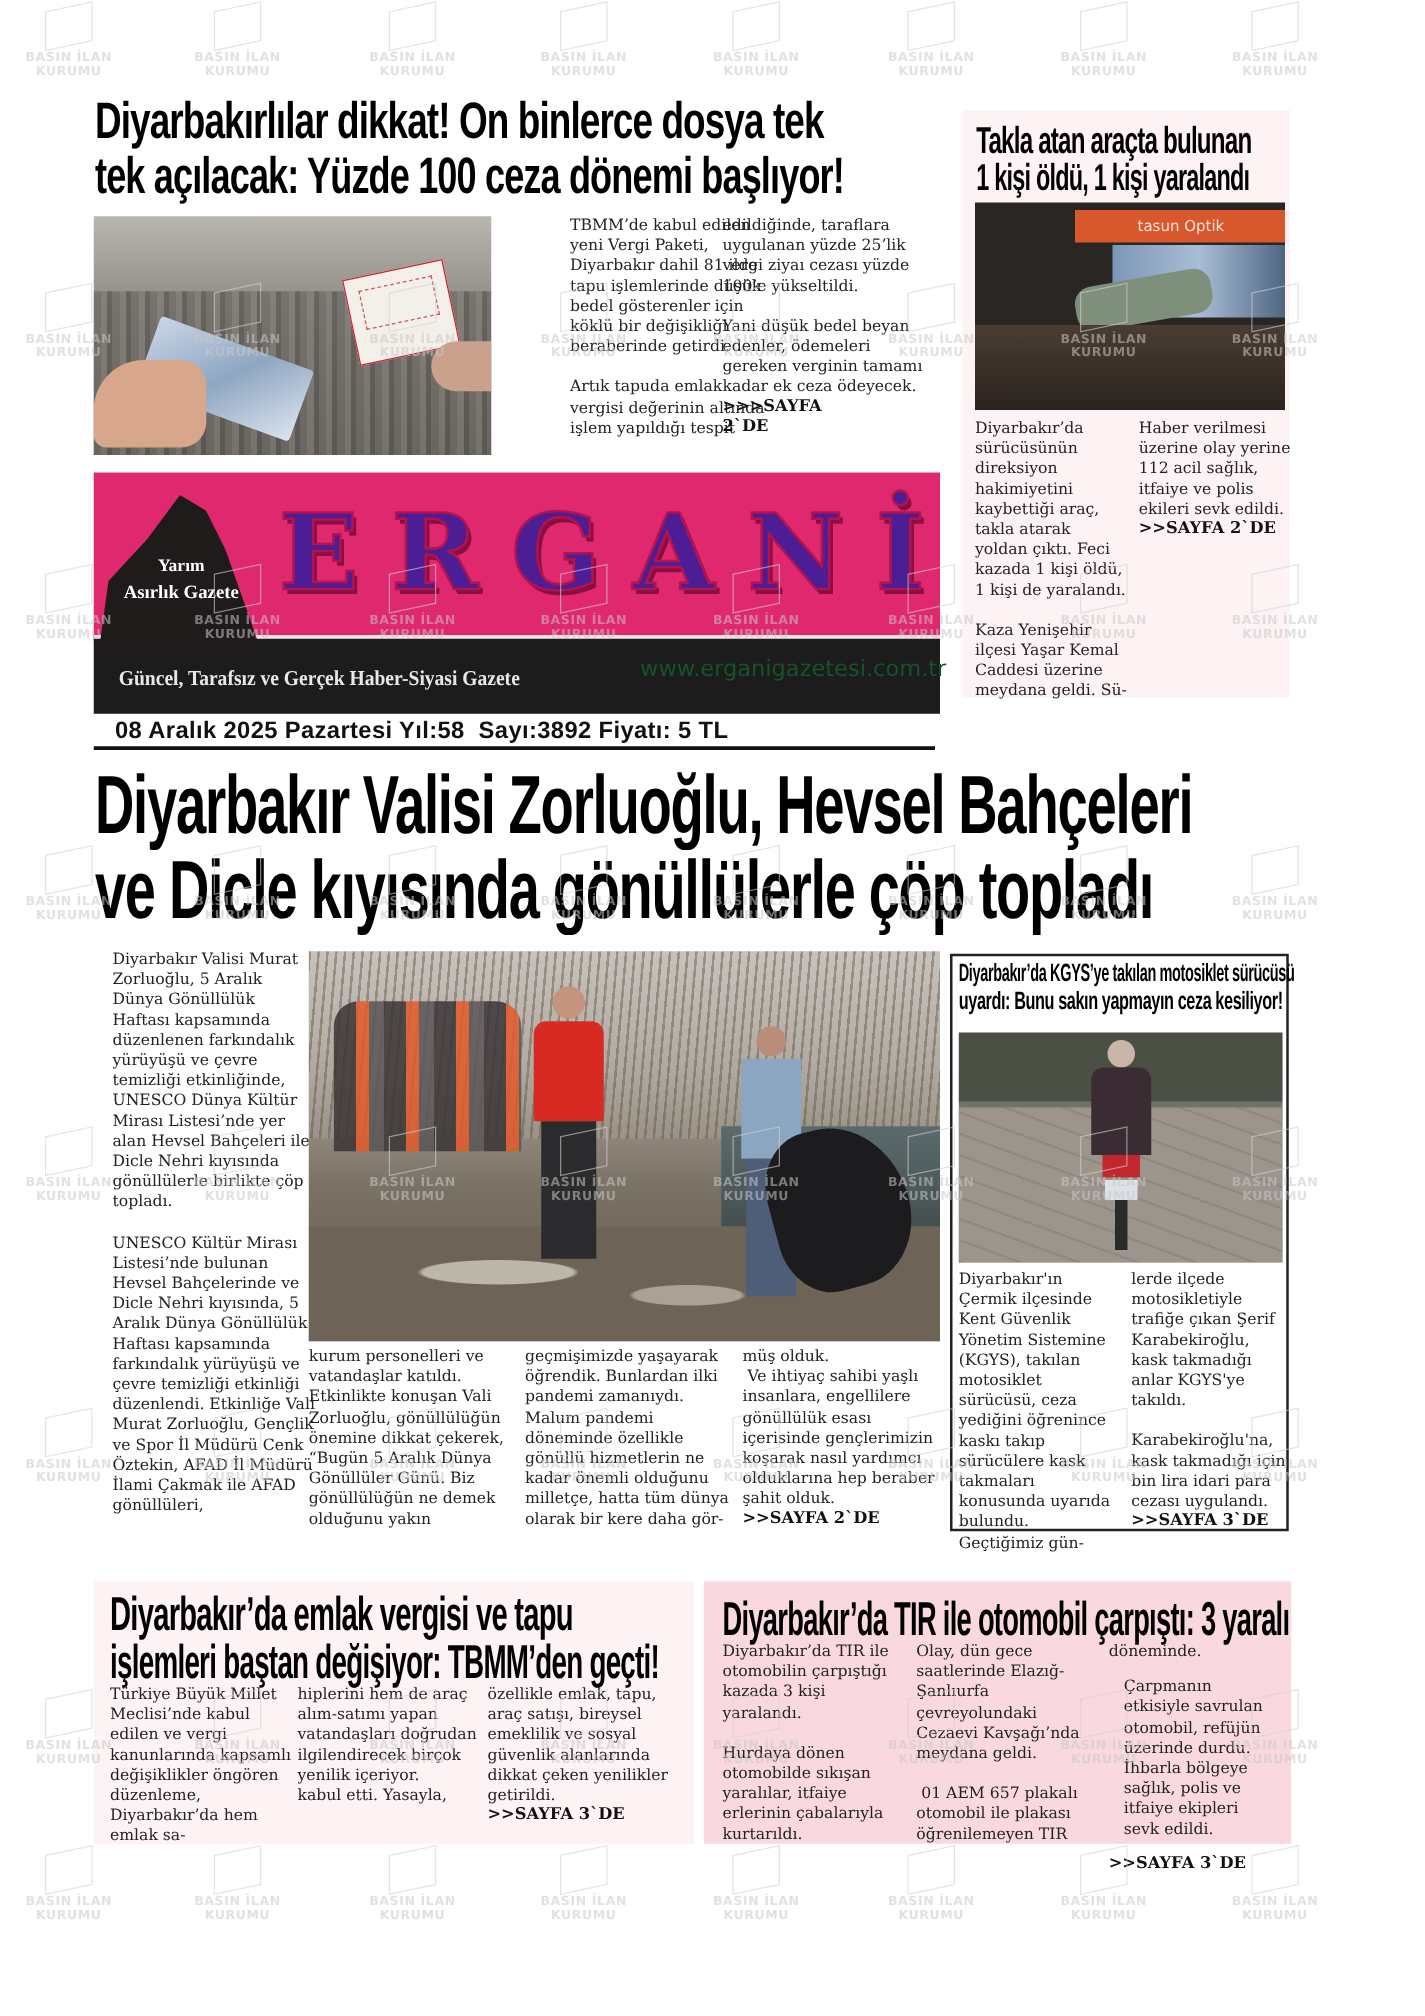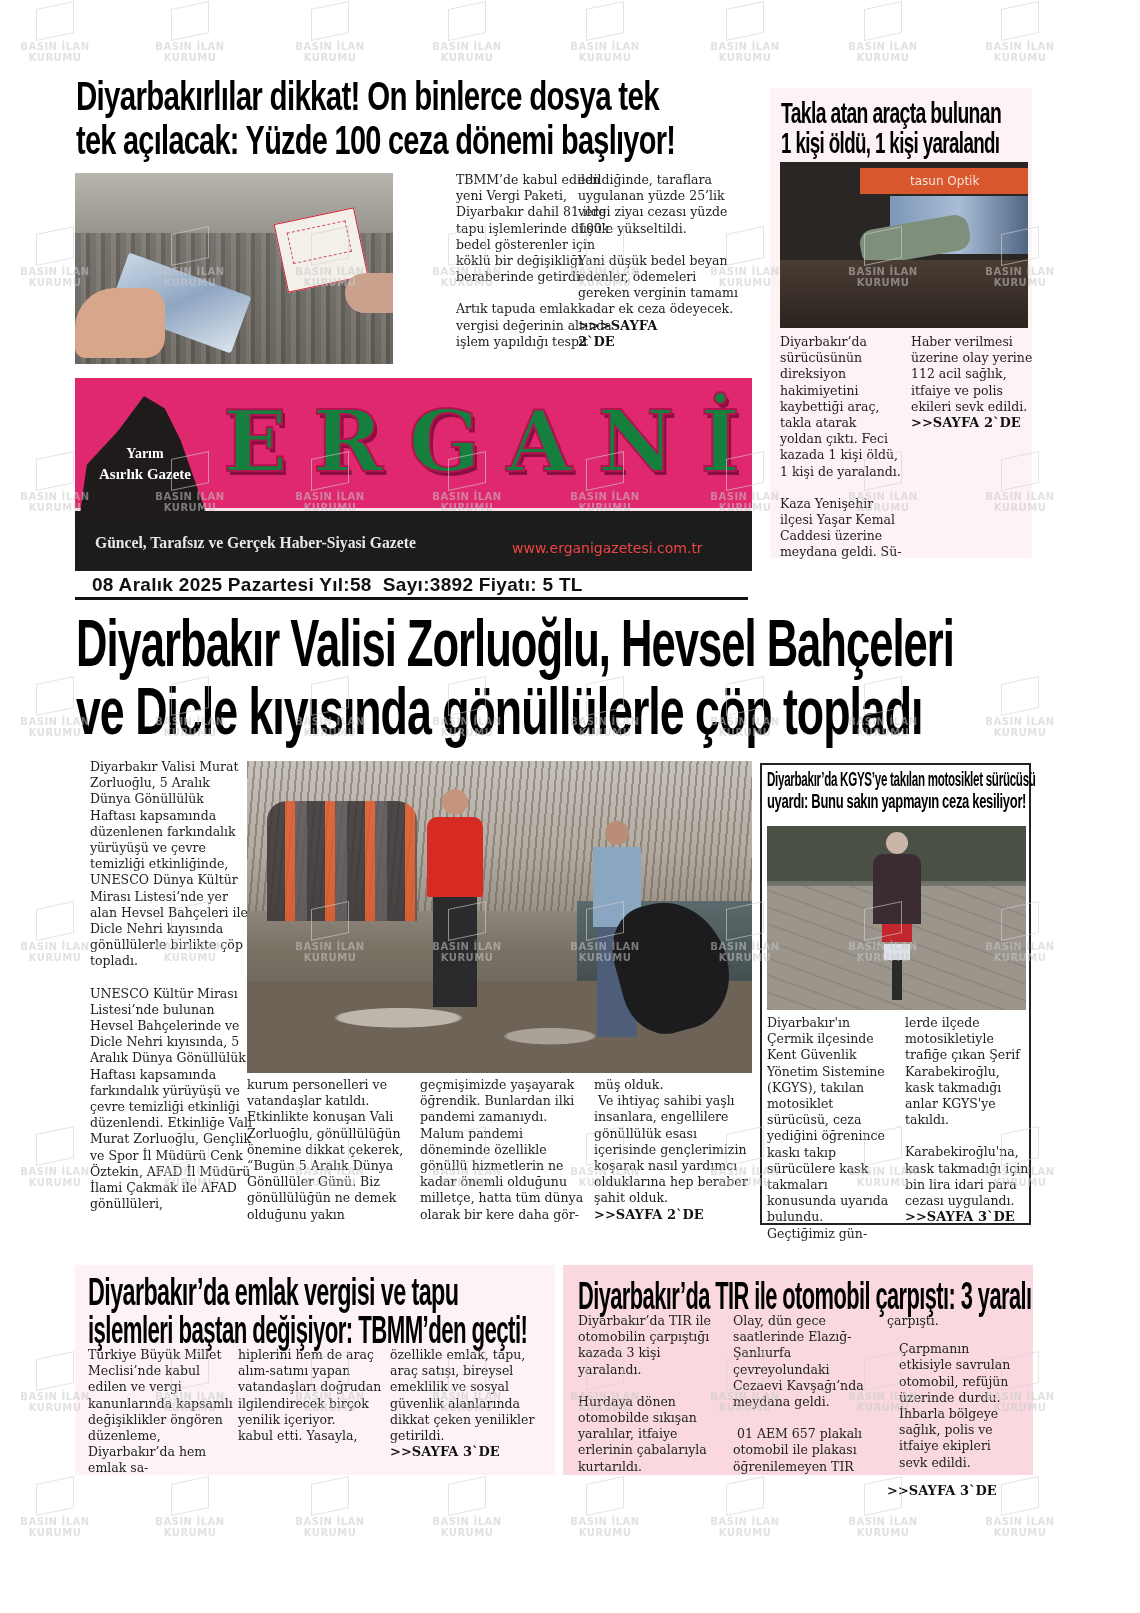"ERGANİ" div { color: #15803d -> #4c1d95 }
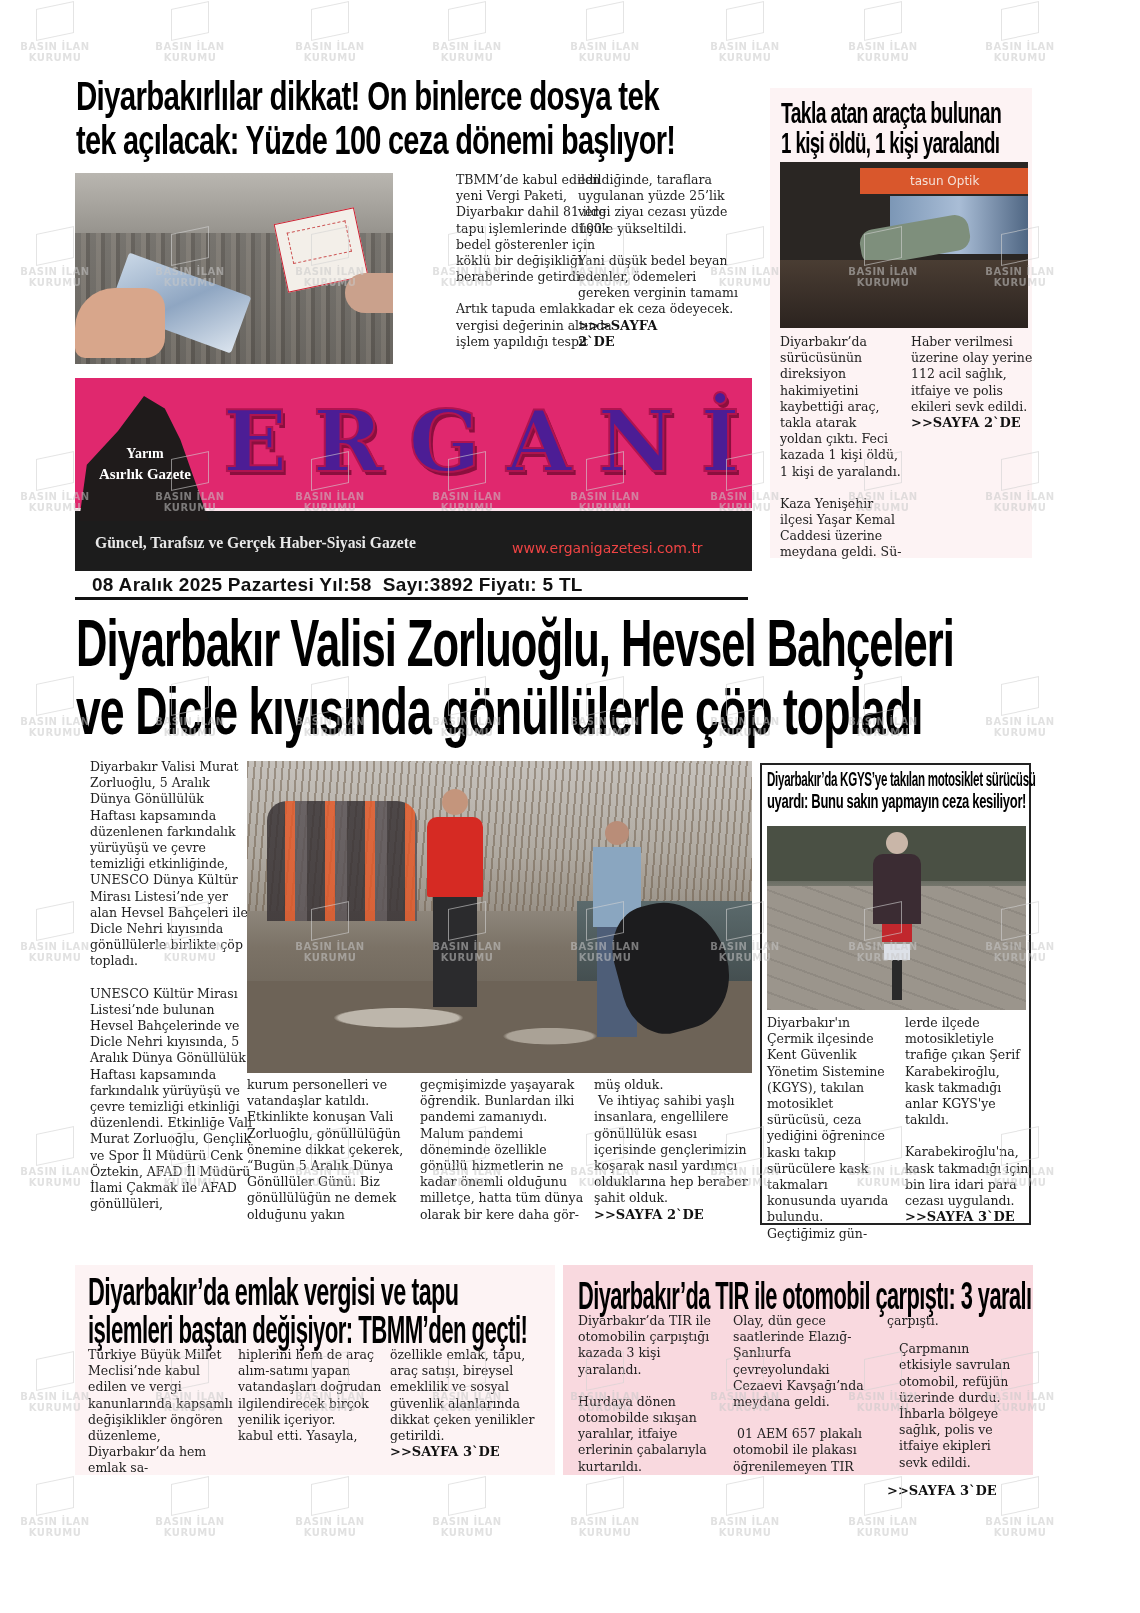"www.erganigazetesi.com.tr" div { color: #ef4444 -> #14532d; font-size: 14px -> 18px; top: 162px -> 147px }
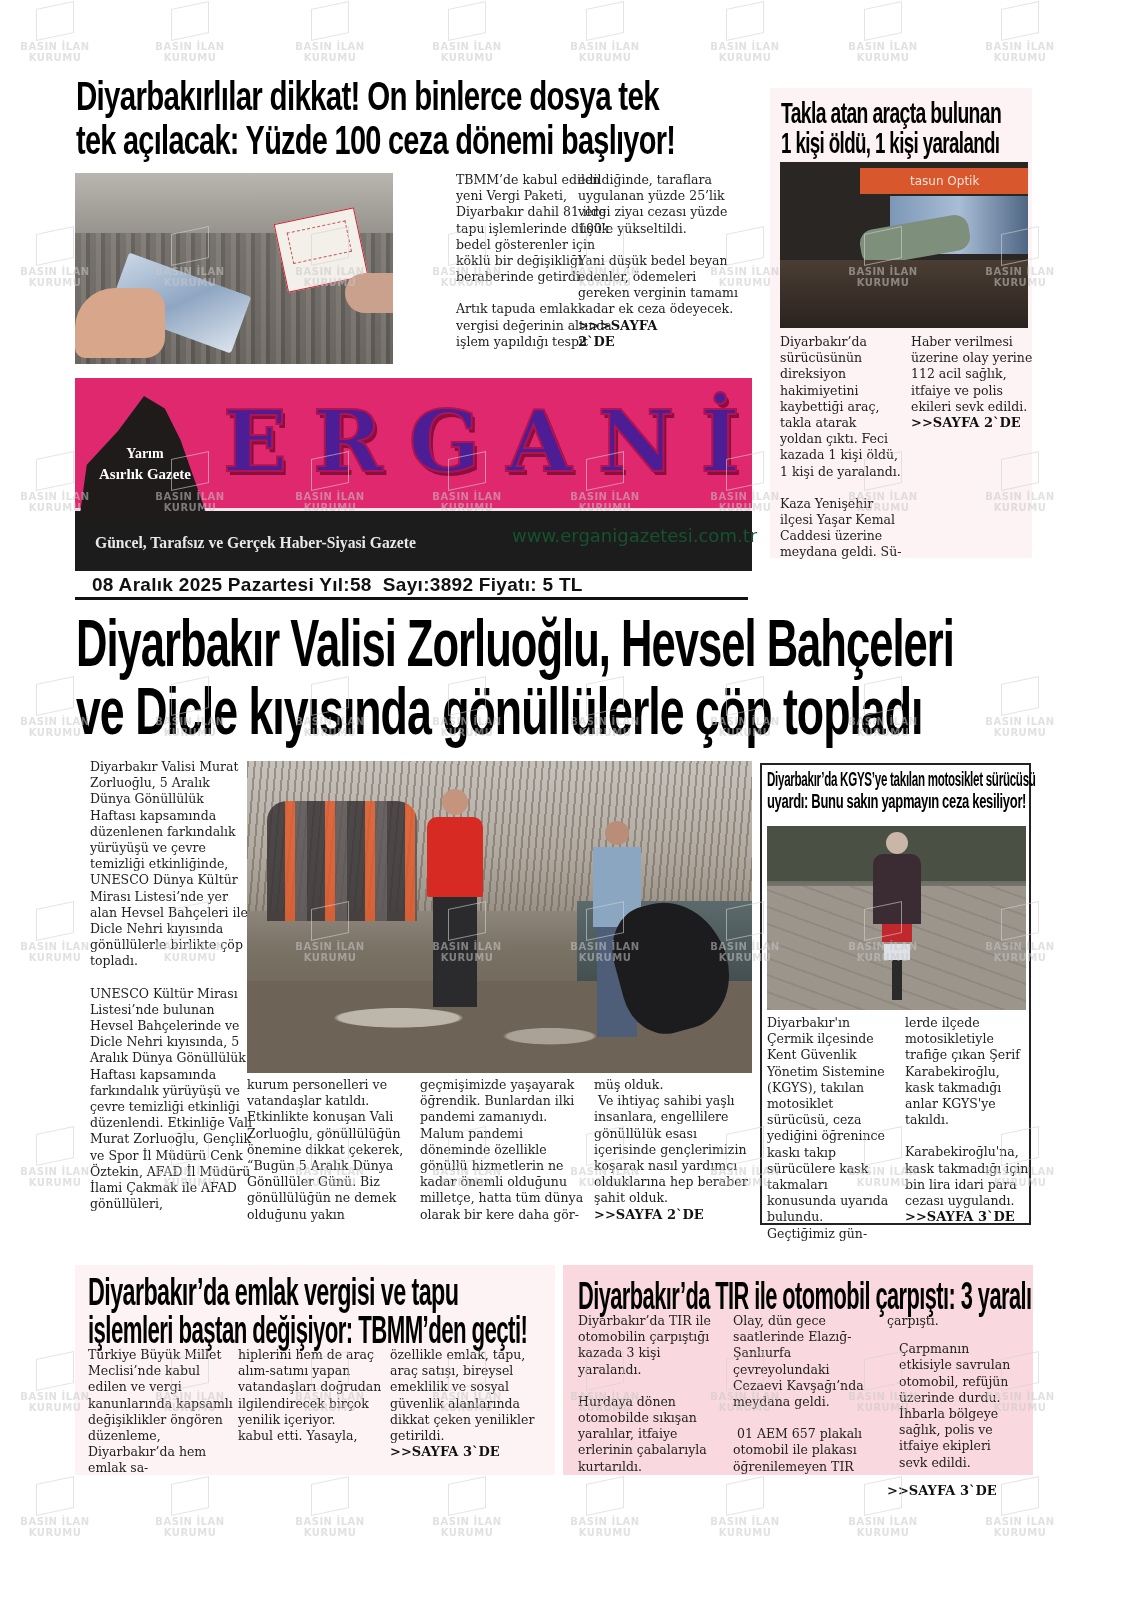"çarpıştı." p.p { text: çarpıştı -> döneminde }
